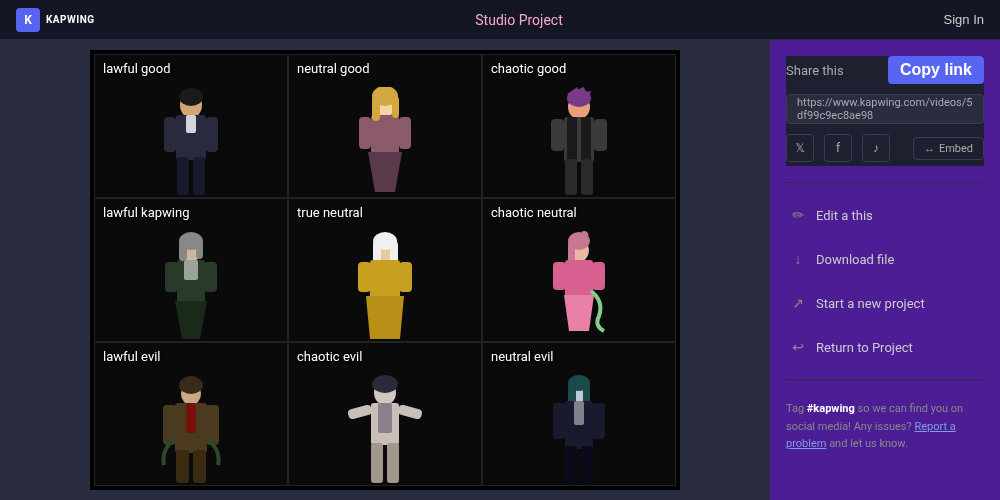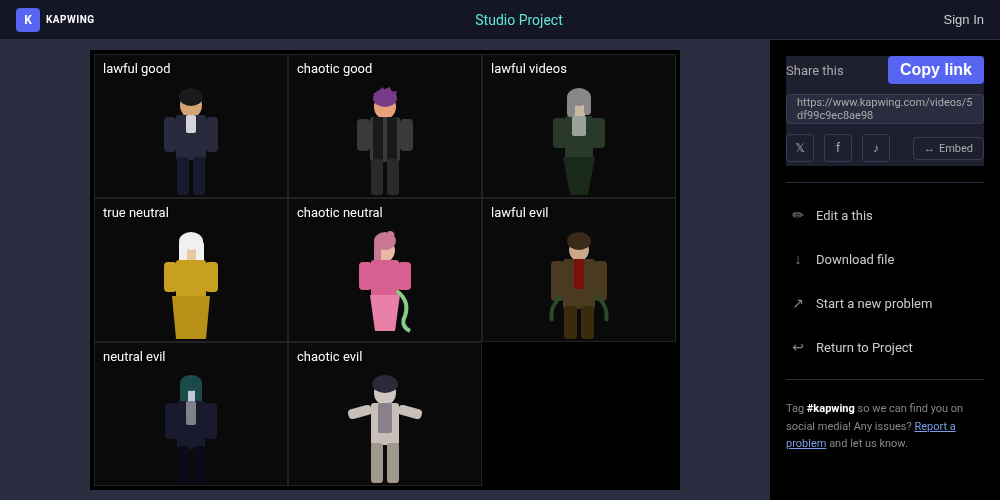"Studio Project" .header-title { color: #5eead4 -> #f9a8d4 }
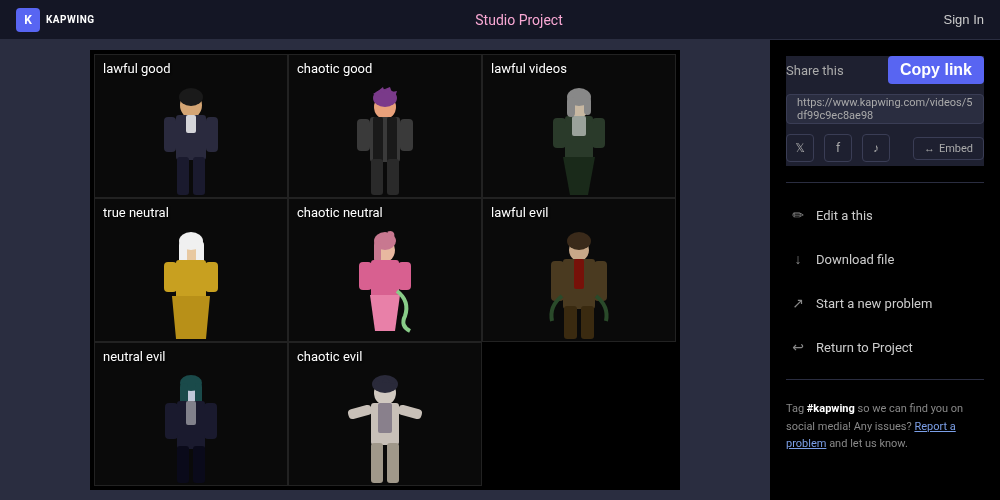"neutral good" div.cell { html: none -> <div> <span>neutral good</span> <div> <svg> <ellipse></ellipse> <rect></rect> <rect></rect> <rect></rect> <path></path> <ellipse></ellipse> <rect></rect> <rect></rect> </svg> </div> </div> }
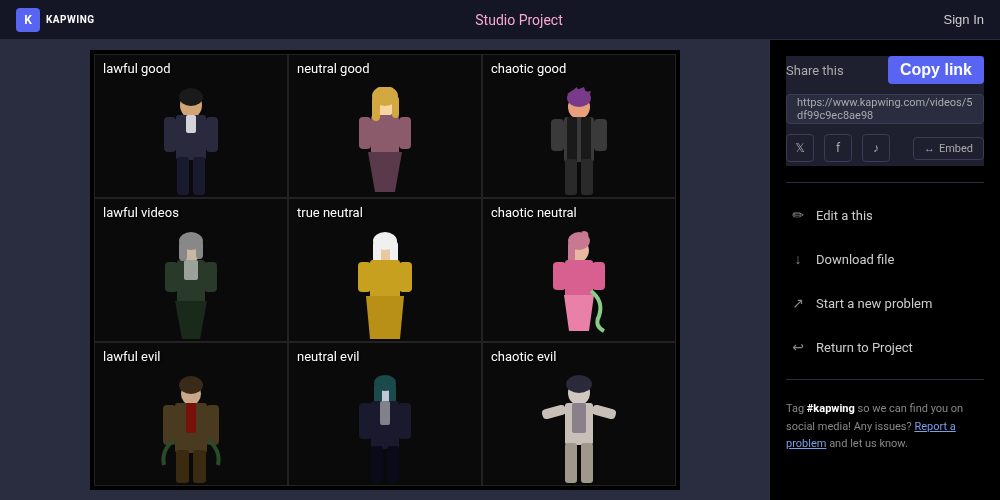"Share this" .sidebar { background-color: #000000 -> #4c1d95 }
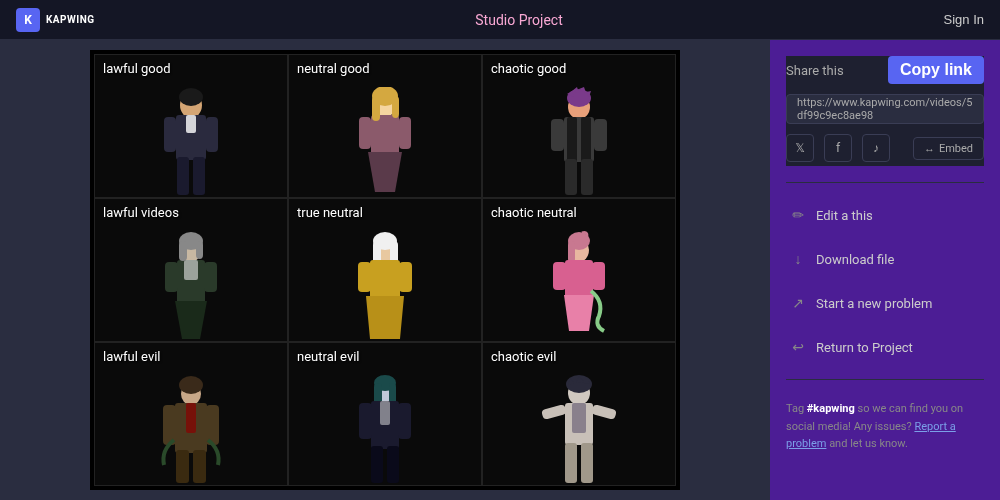"lawful videos" span.cell-label { text: videos -> kapwing }
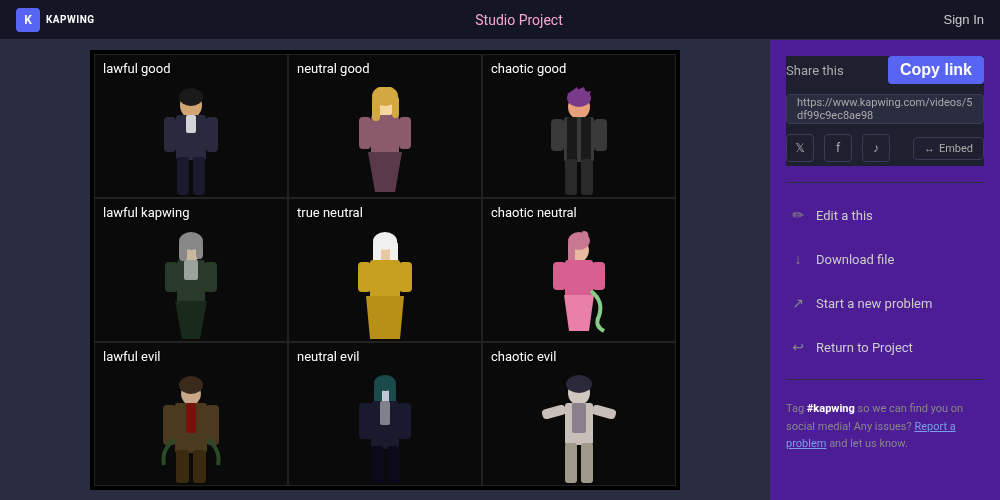"Start a new problem" span { text: problem -> project }
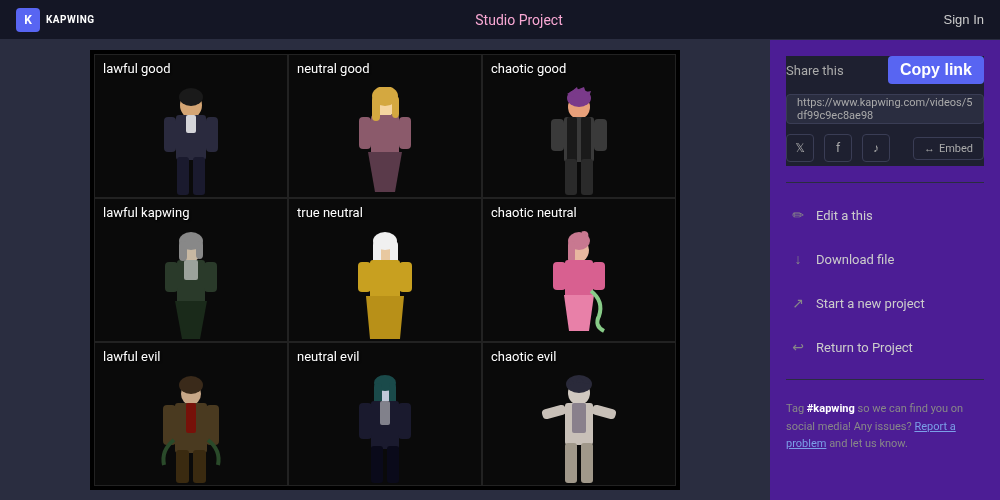"neutral evil" div.cell { order: before "chaotic evil" -> after "chaotic evil" }
